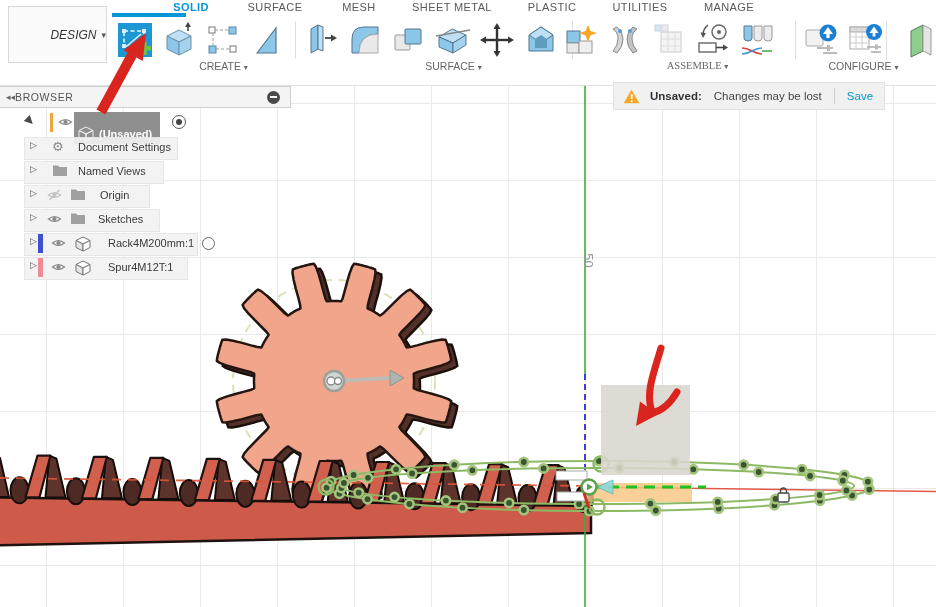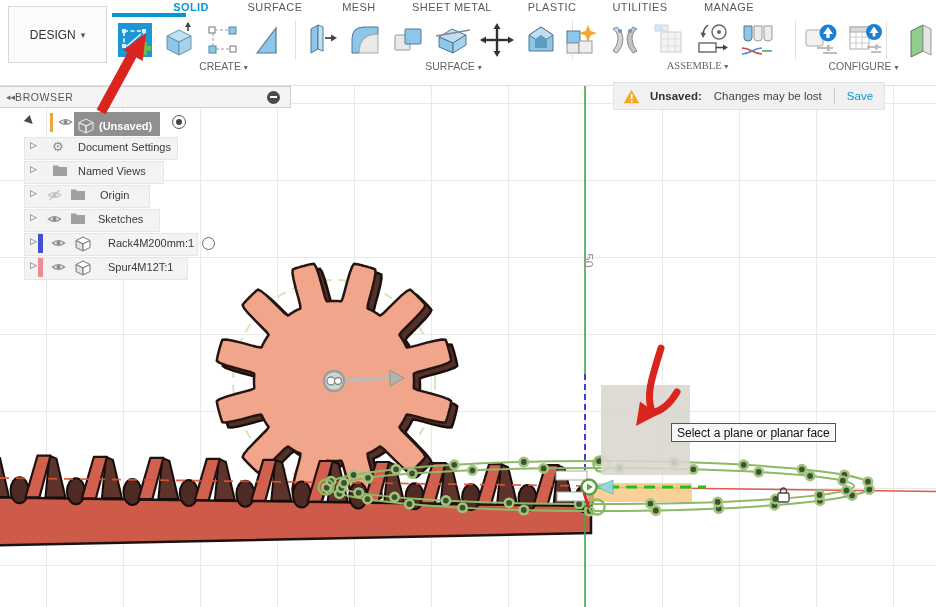"DESIGN" #design-btn { font-style: none -> italic; justify-content: center -> flex-end }
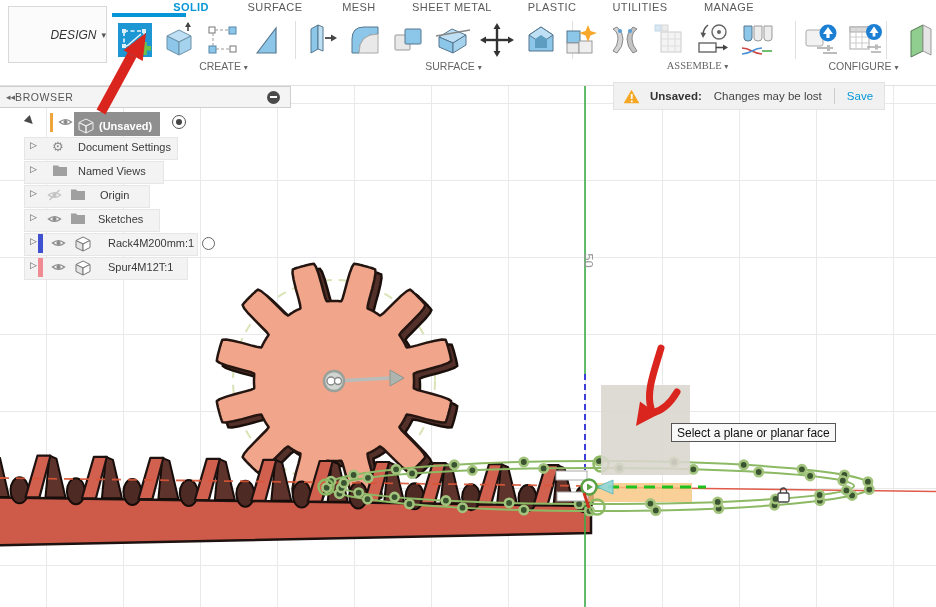"(Unsaved)" #root-chip { padding: 3px 8px 0 3px -> 11px 8px 0 3px }
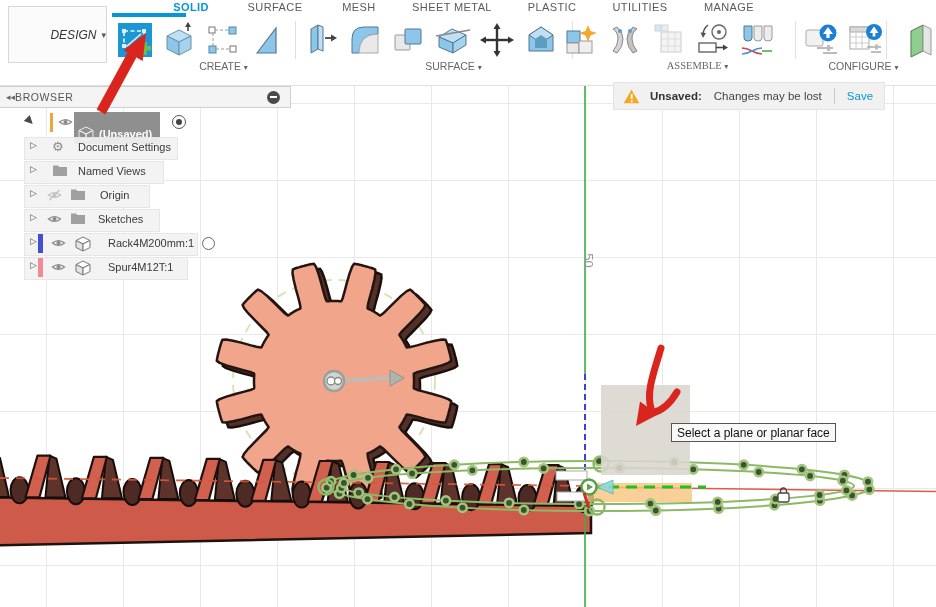"Select a plane or planar" div { html: <div>Select a plane or planar face</div> -> none }
